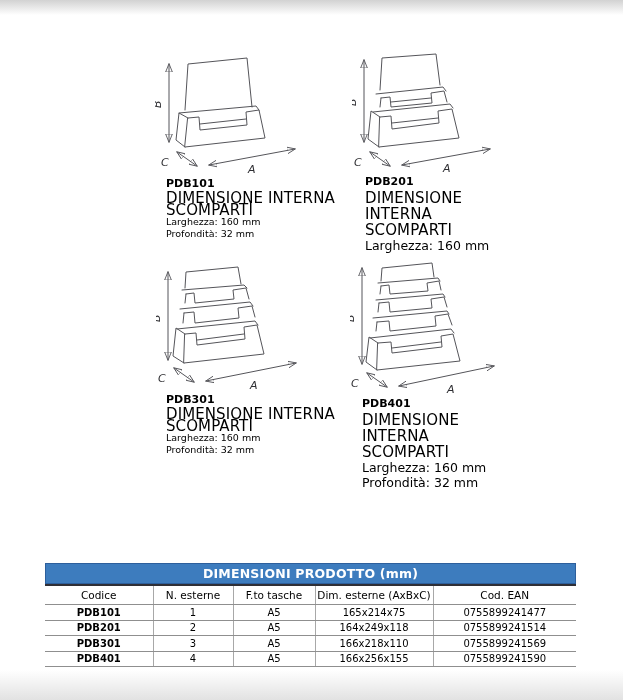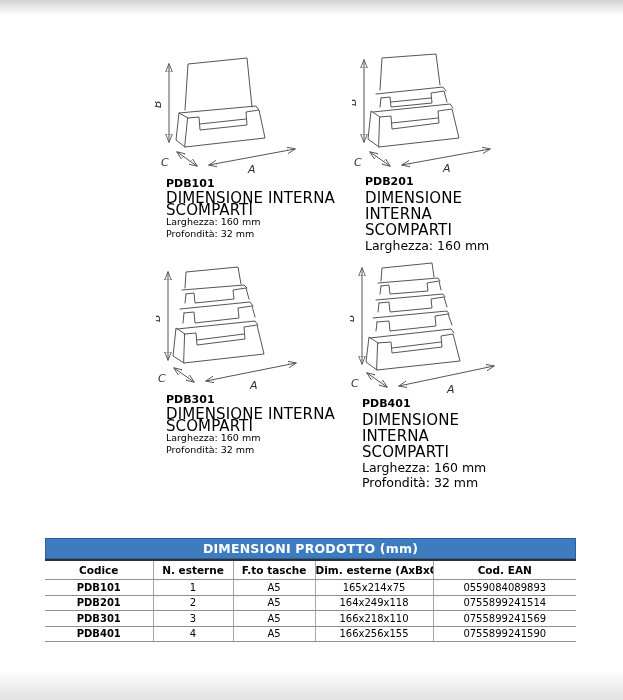"DIMENSIONI PRODOTTO (mm)" .spec-wrap { top: 538px -> 563px }
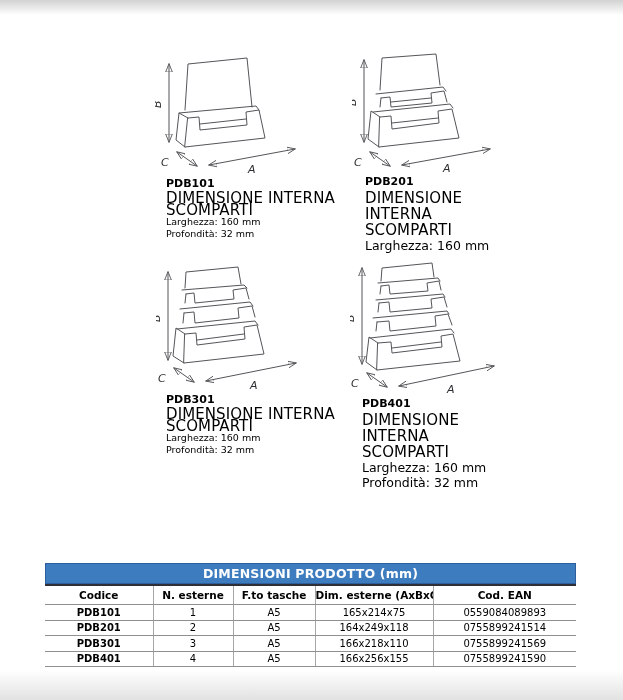"Codice" table.spec th { font-weight: bold -> normal }
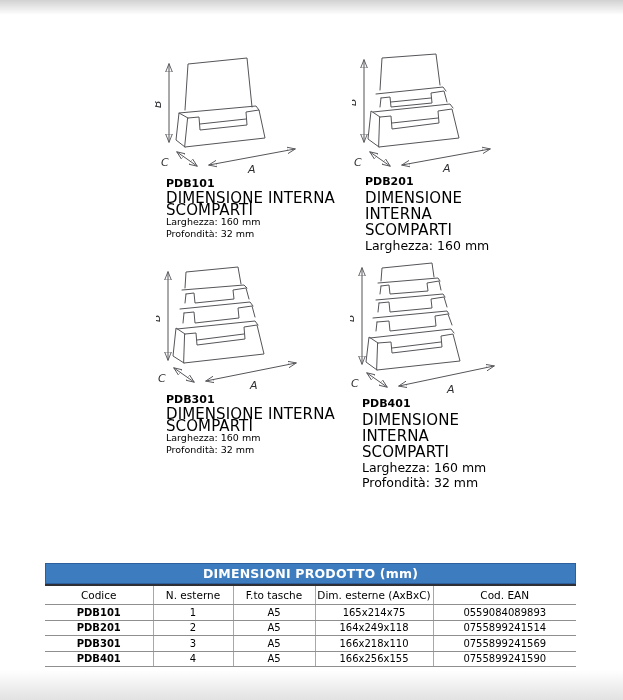"0559084089893" td.vsep { text: 0559084089893 -> 0755899241477 }
